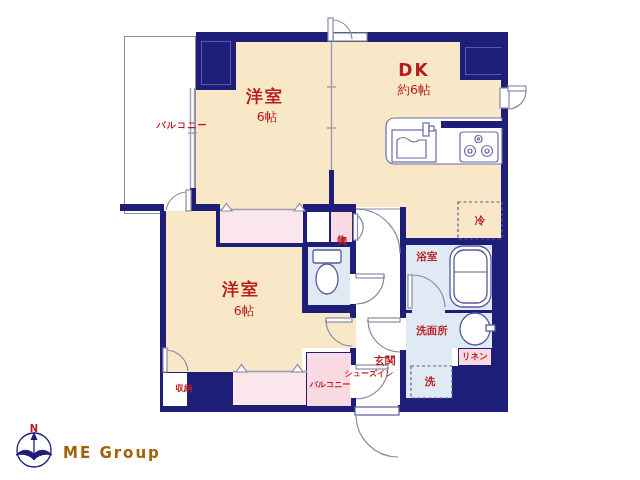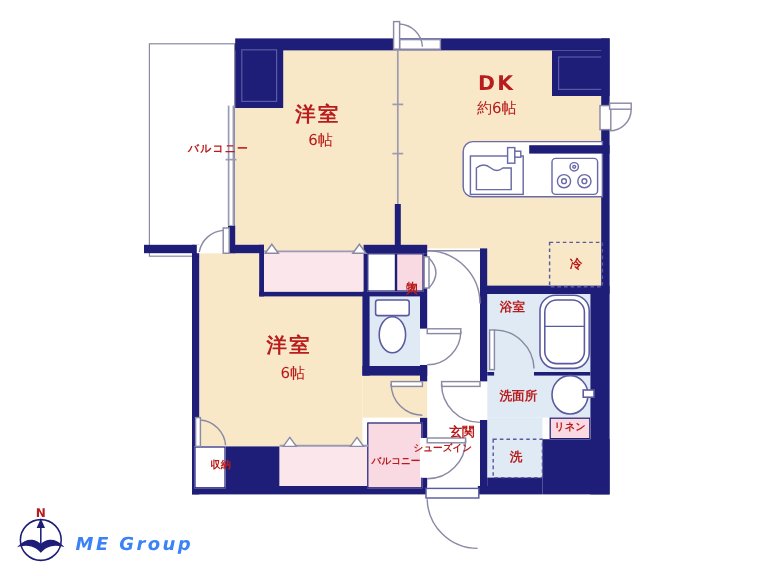"ME Group" .logo-text { color: #3b82f6 -> #a16207; font-style: italic -> none }
